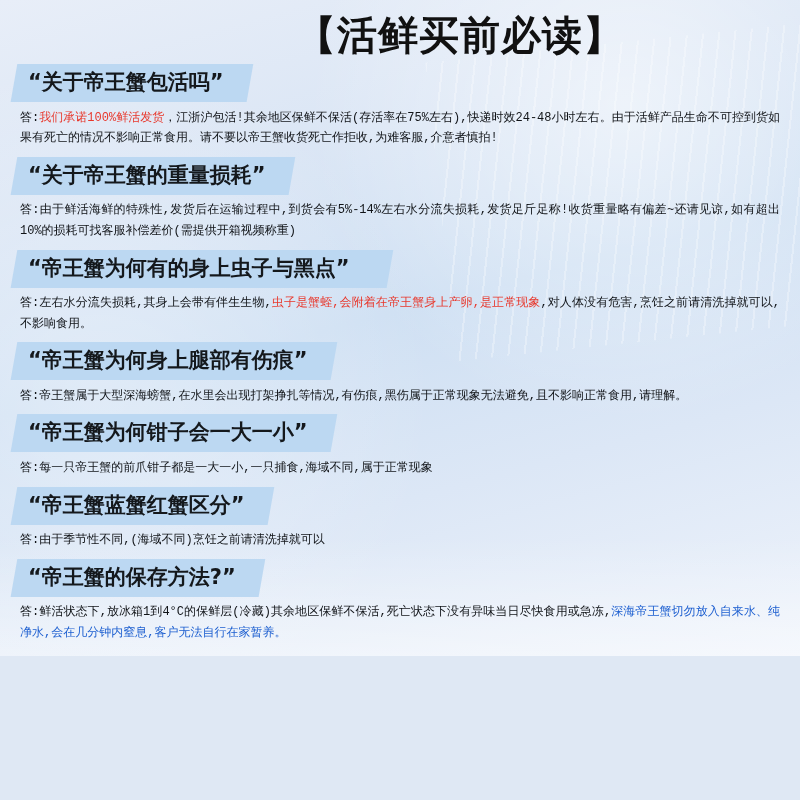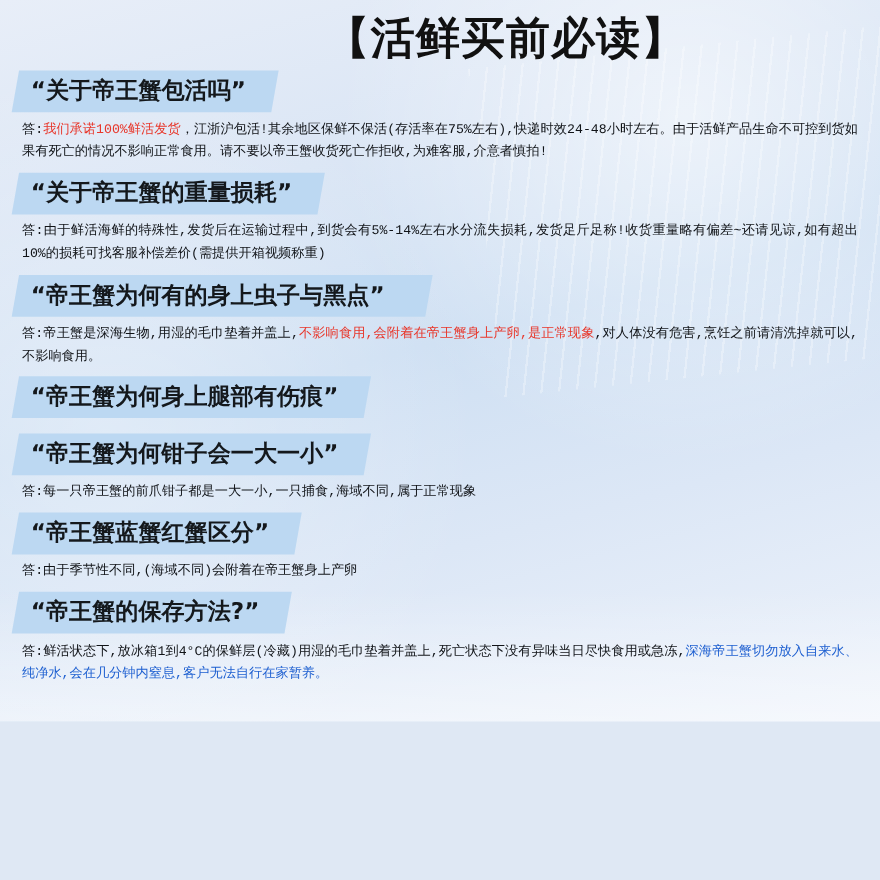"帝王蟹是深海生物,用湿的毛巾垫着并盖上," span { text: 帝王蟹是深海生物,用湿的毛巾垫着并盖上 -> 左右水分流失损耗,其身上会带有伴生生物 }
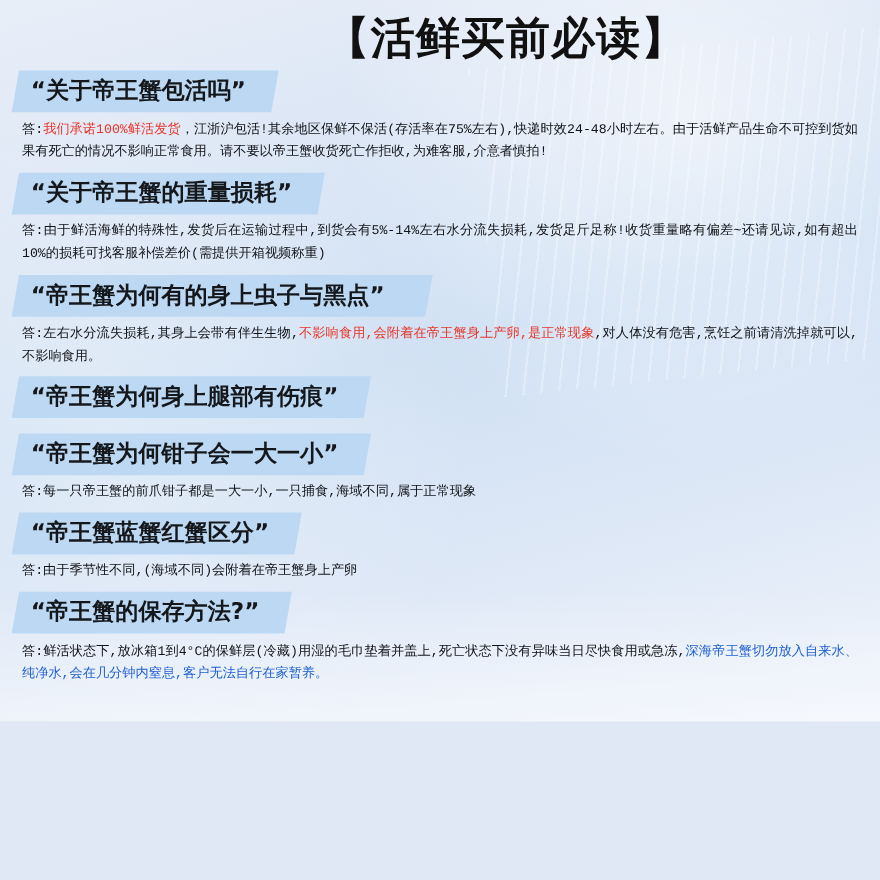"不影响食用,会附着在帝王蟹身上产卵,是正常现象" span.hl { text: 不影响食用 -> 虫子是蟹蛭 }
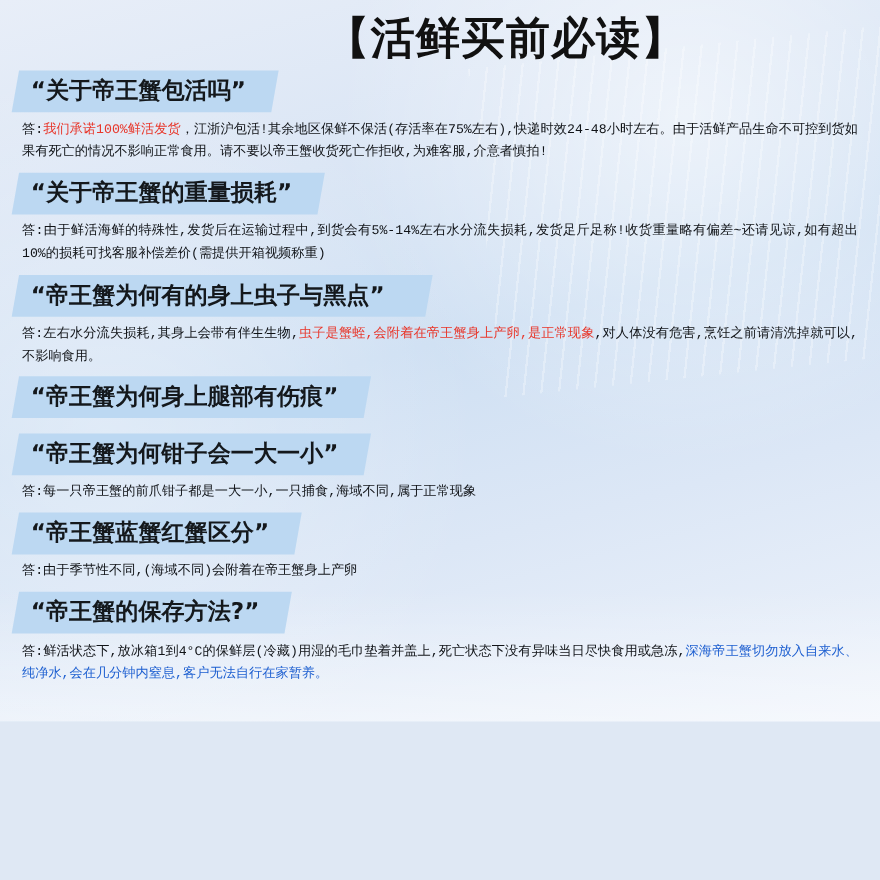"答:帝王蟹属于大型深海螃蟹,在水里会出现打架挣扎等情况,有伤痕,黑伤属于正常现象" div.answer { html: none -> <div><span>答:</span><span>帝王蟹属于大型深海螃蟹,在水里会出现打架挣扎等情况,有伤痕,黑伤属于正常现象无法避免,且不影响正常食用,请理解。</span></div> }
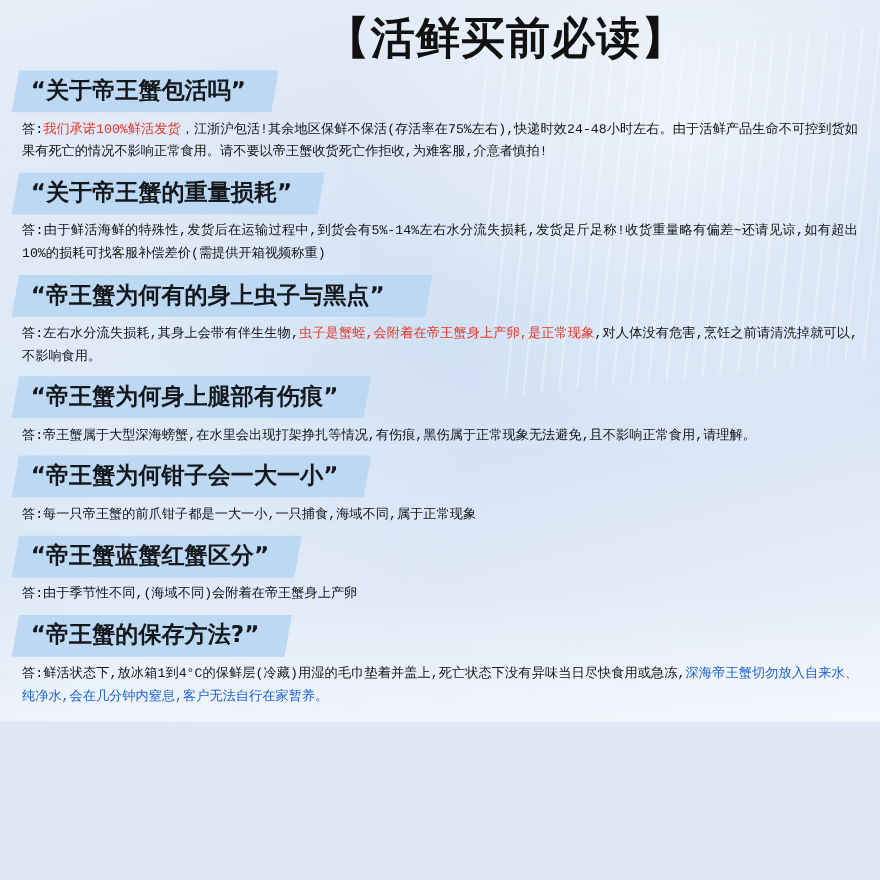"由于季节性不同,(海域不同)会附着在帝王蟹身上产卵" span { text: 会附着在帝王蟹身上产卵 -> 烹饪之前请清洗掉就可以 }
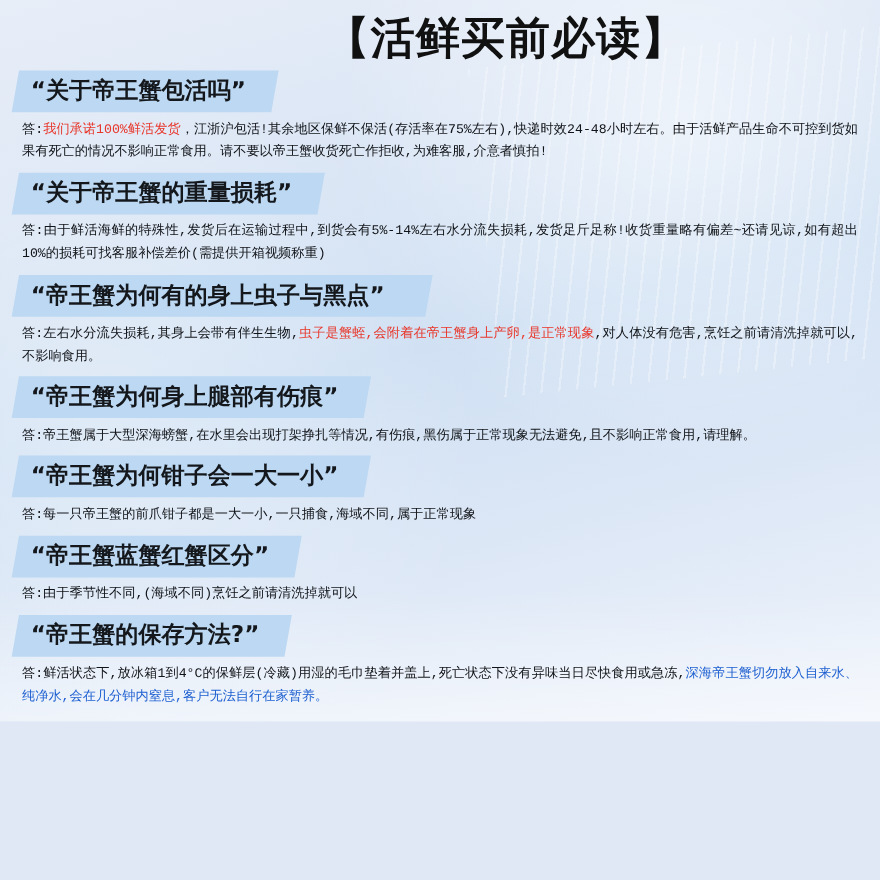"鲜活状态下,放冰箱1到4°C的保鲜层(冷藏)用湿的毛巾垫着并盖上,死亡状态下没有" span { text: 用湿的毛巾垫着并盖上 -> 其余地区保鲜不保活 }
